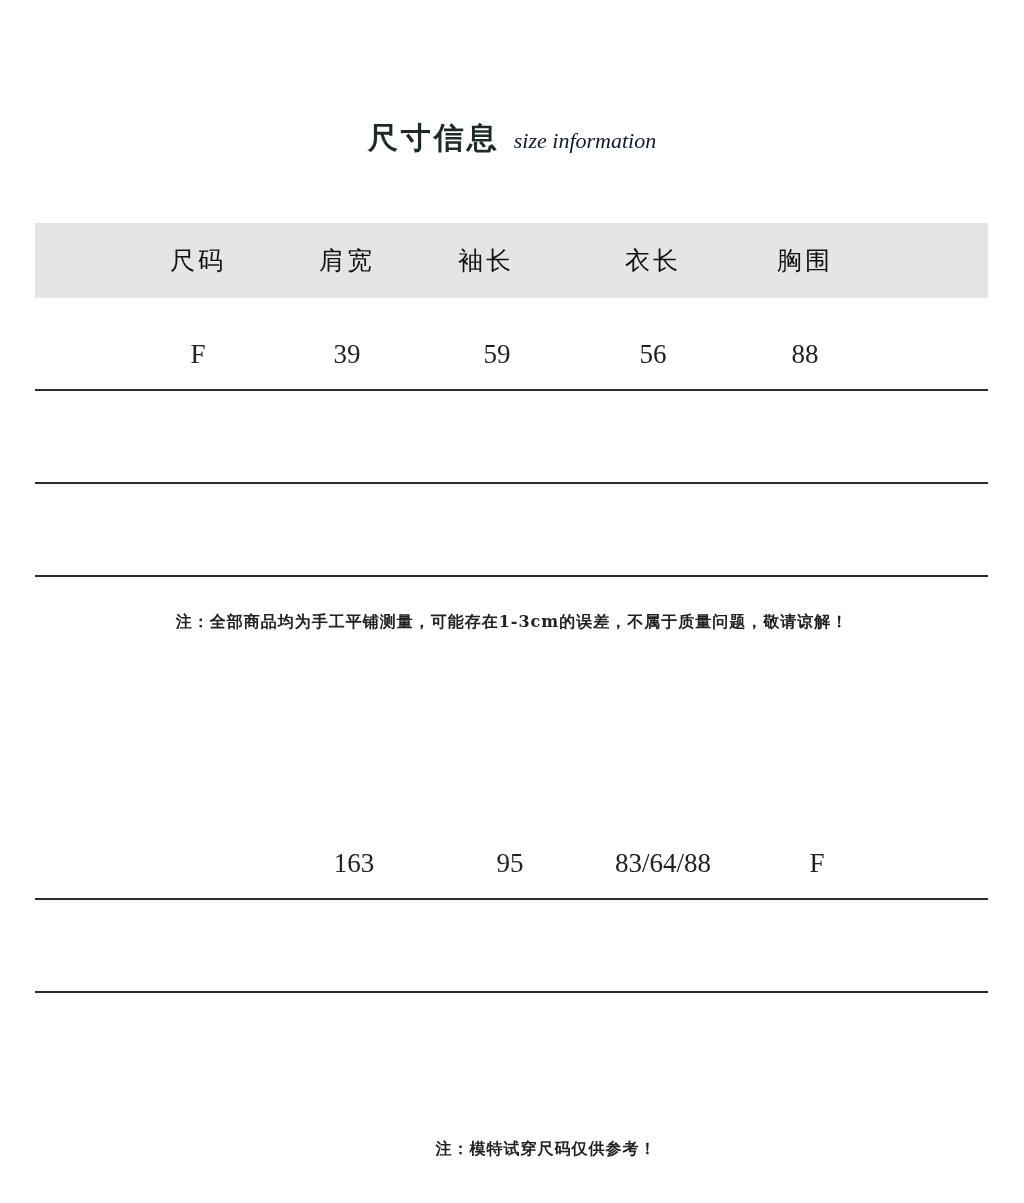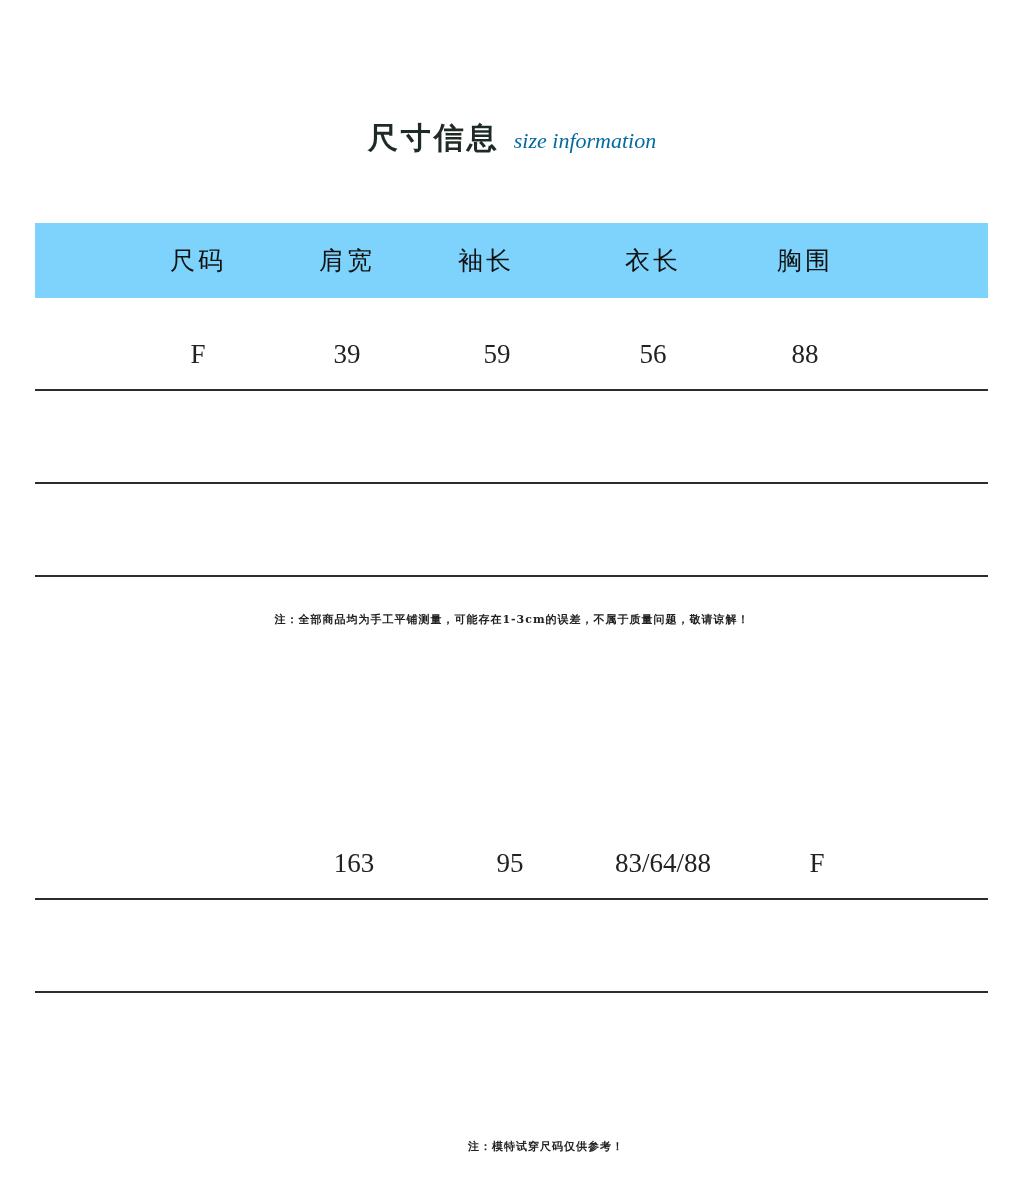"size information" .title .en { color: #0369a1 -> #0f172a }
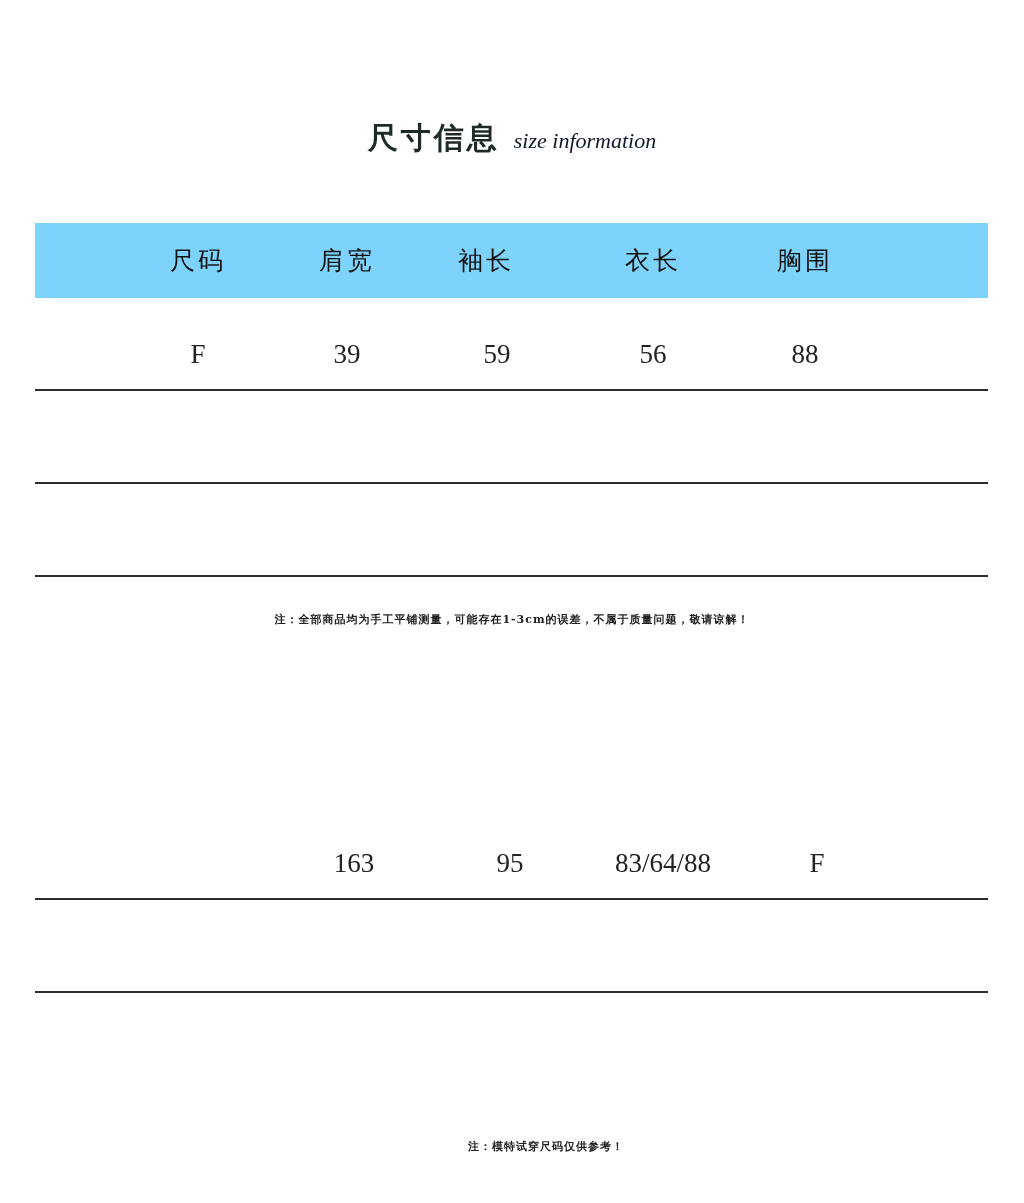"尺码" .thead { background: #7dd3fc -> #e5e5e5 }
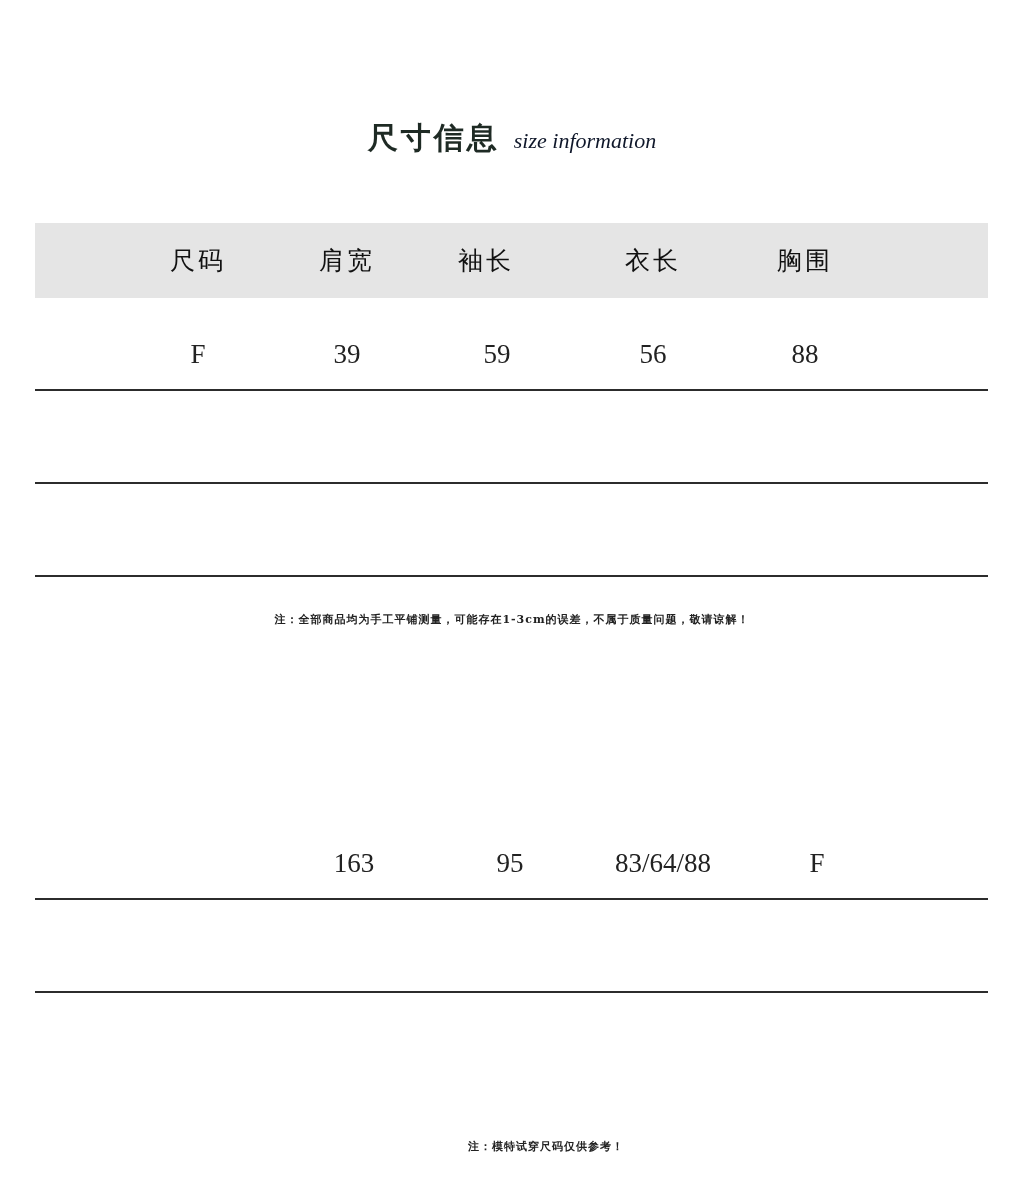"注：全部商品均为手工平铺测量，可能存在1-3cm的误差，不属于质量问题，敬请谅解" .note { font-size: 11px -> 16px }
